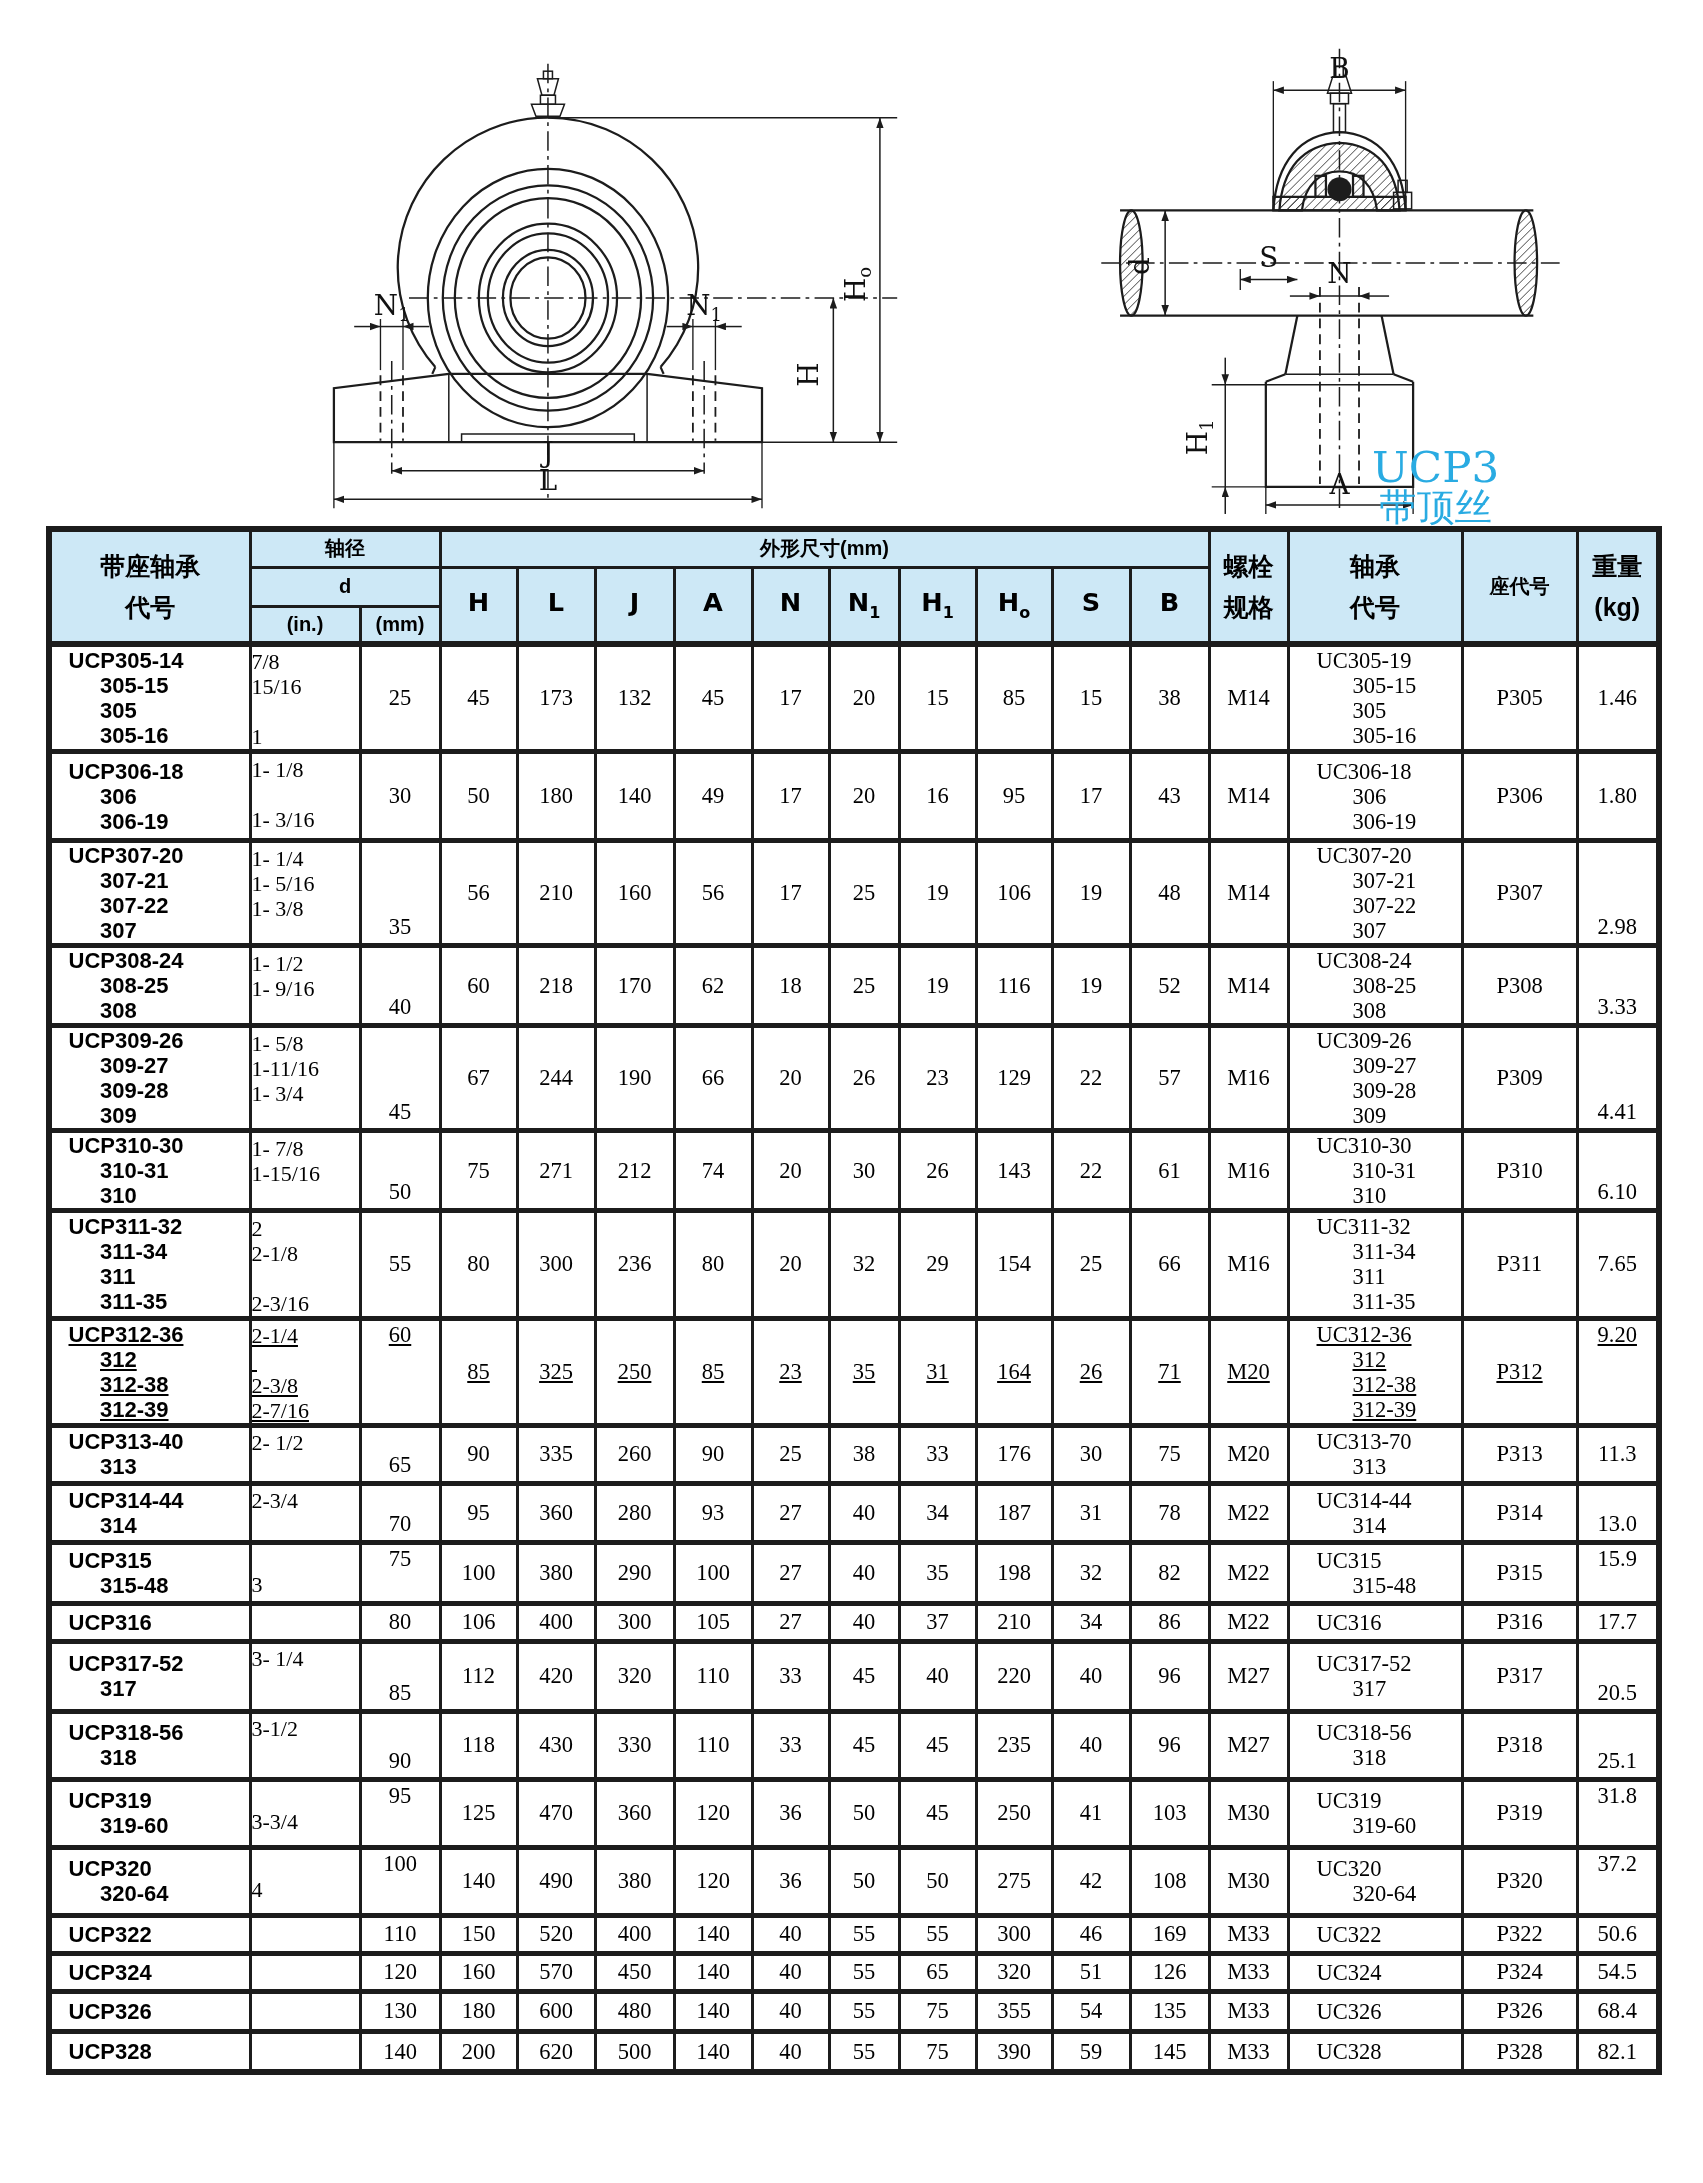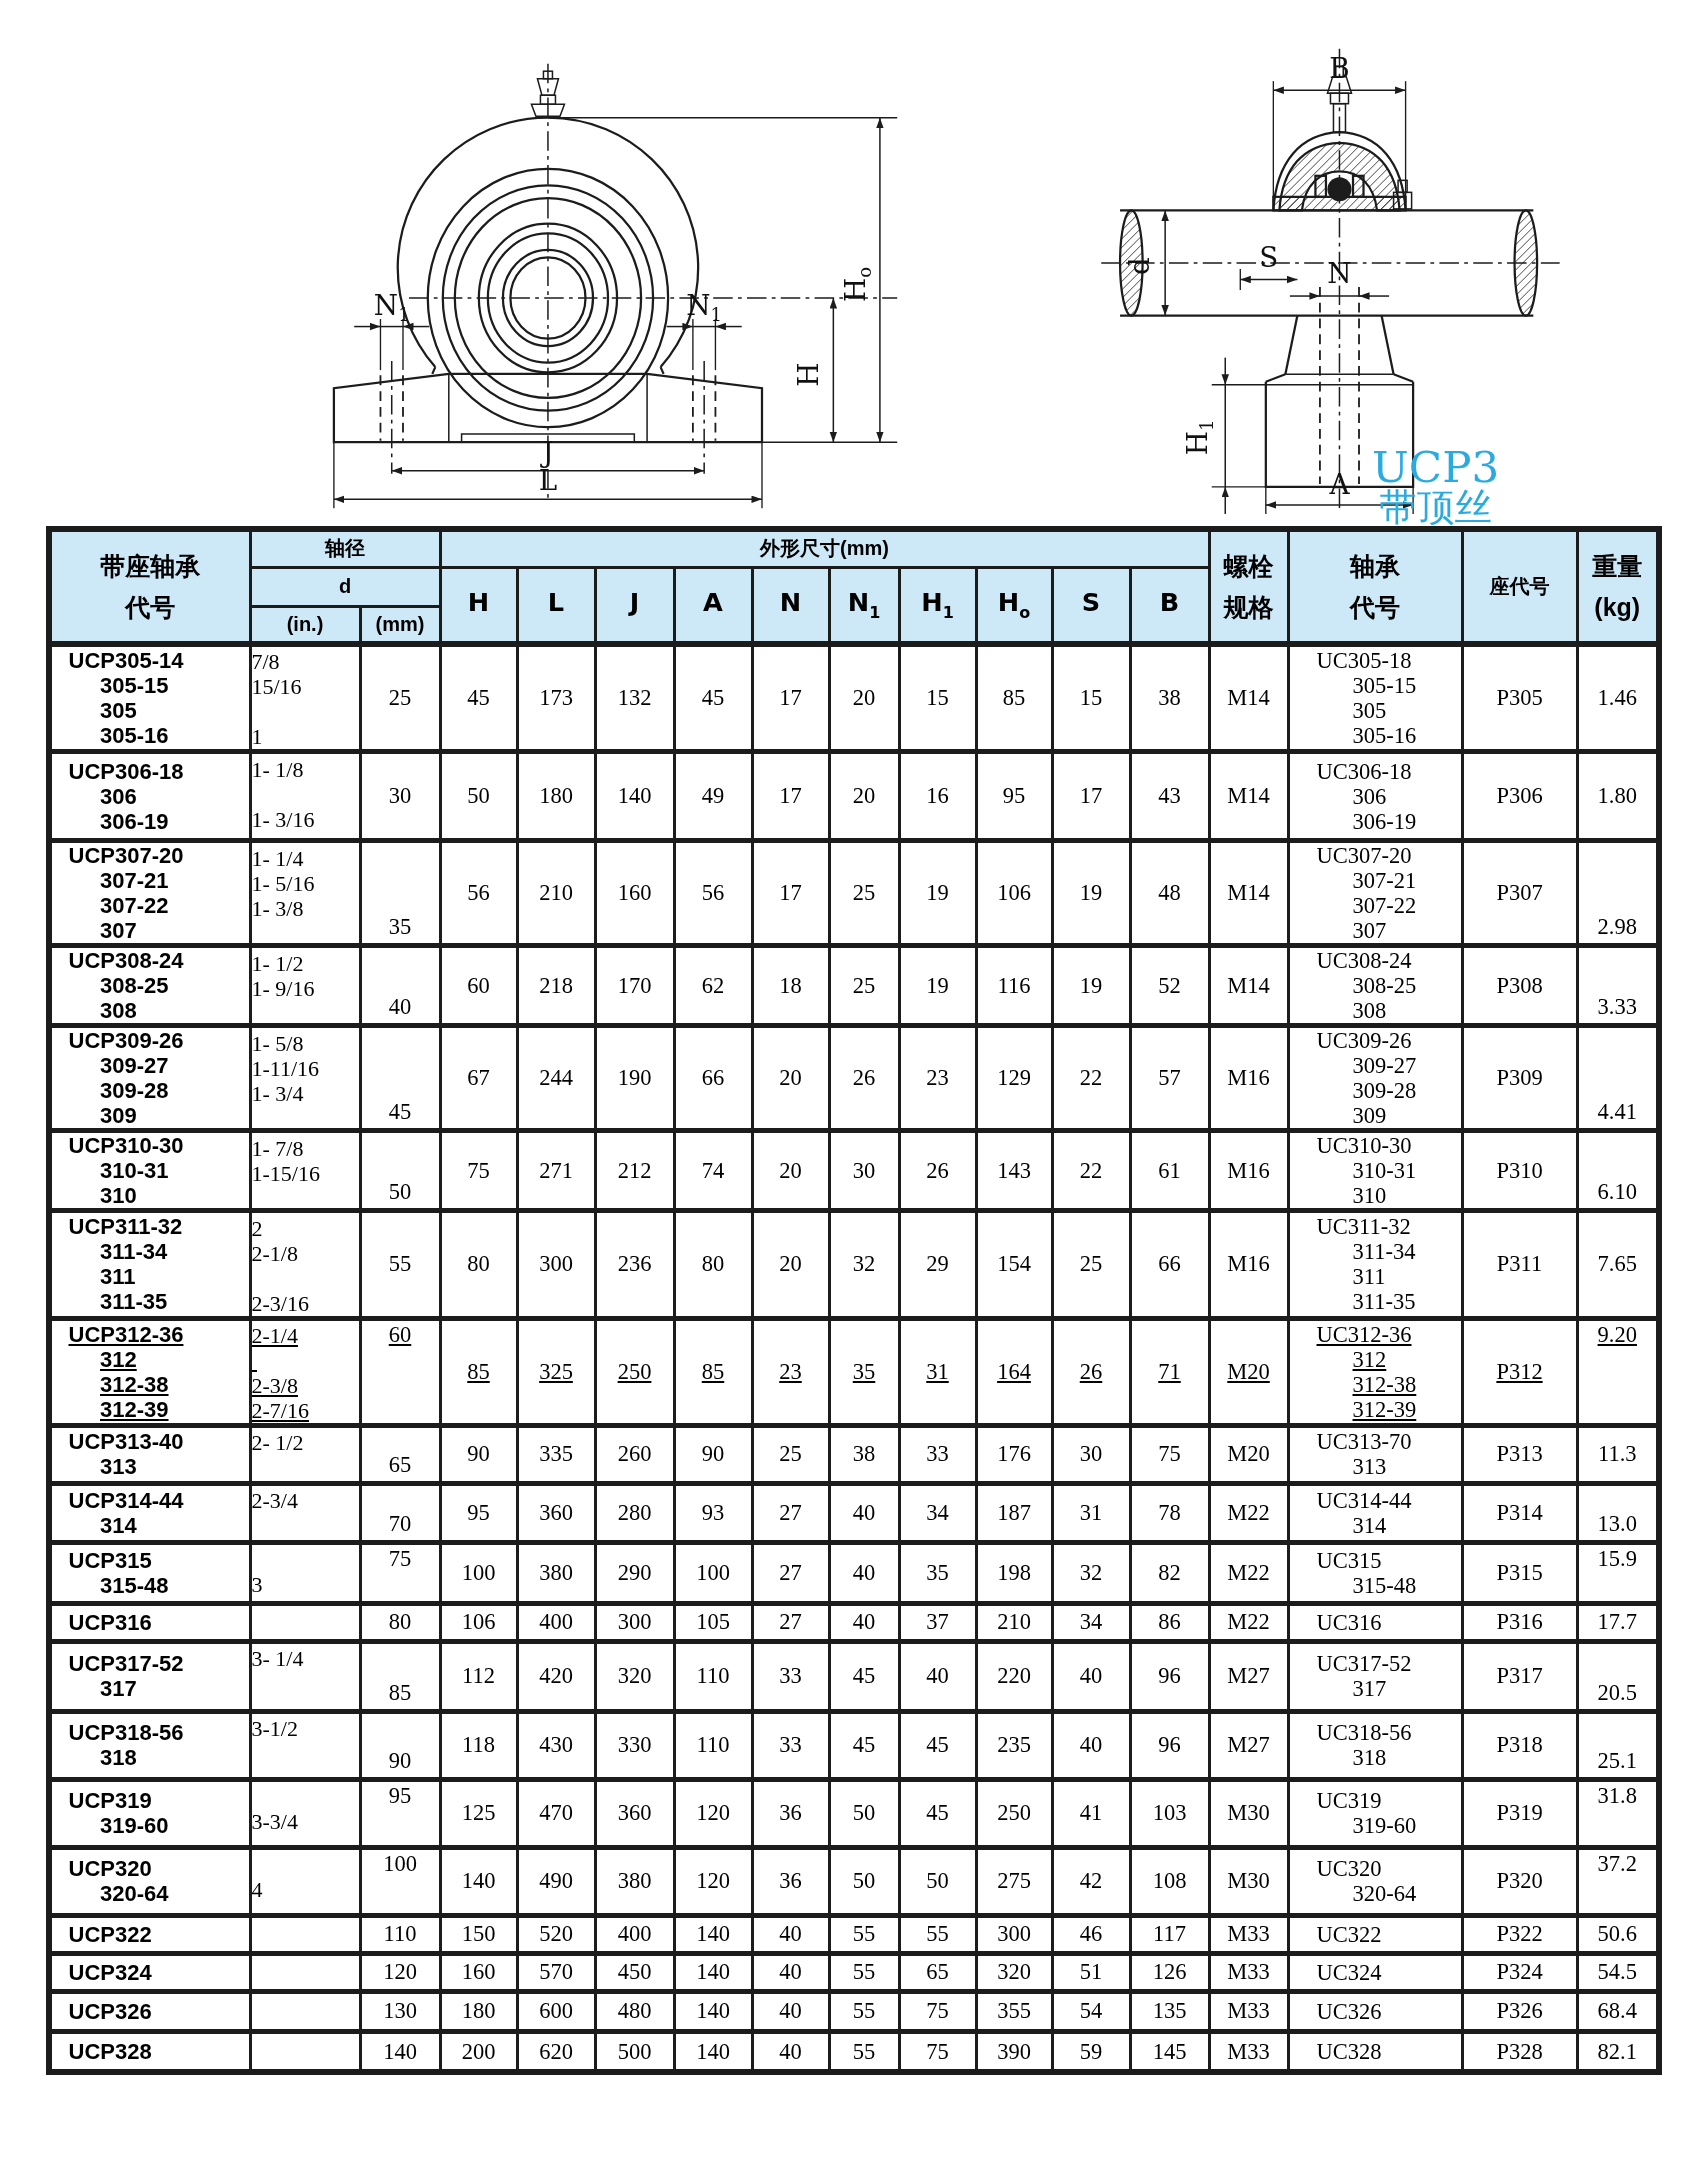"UC305-18" div.ln { text: UC305-18 -> UC305-19 }
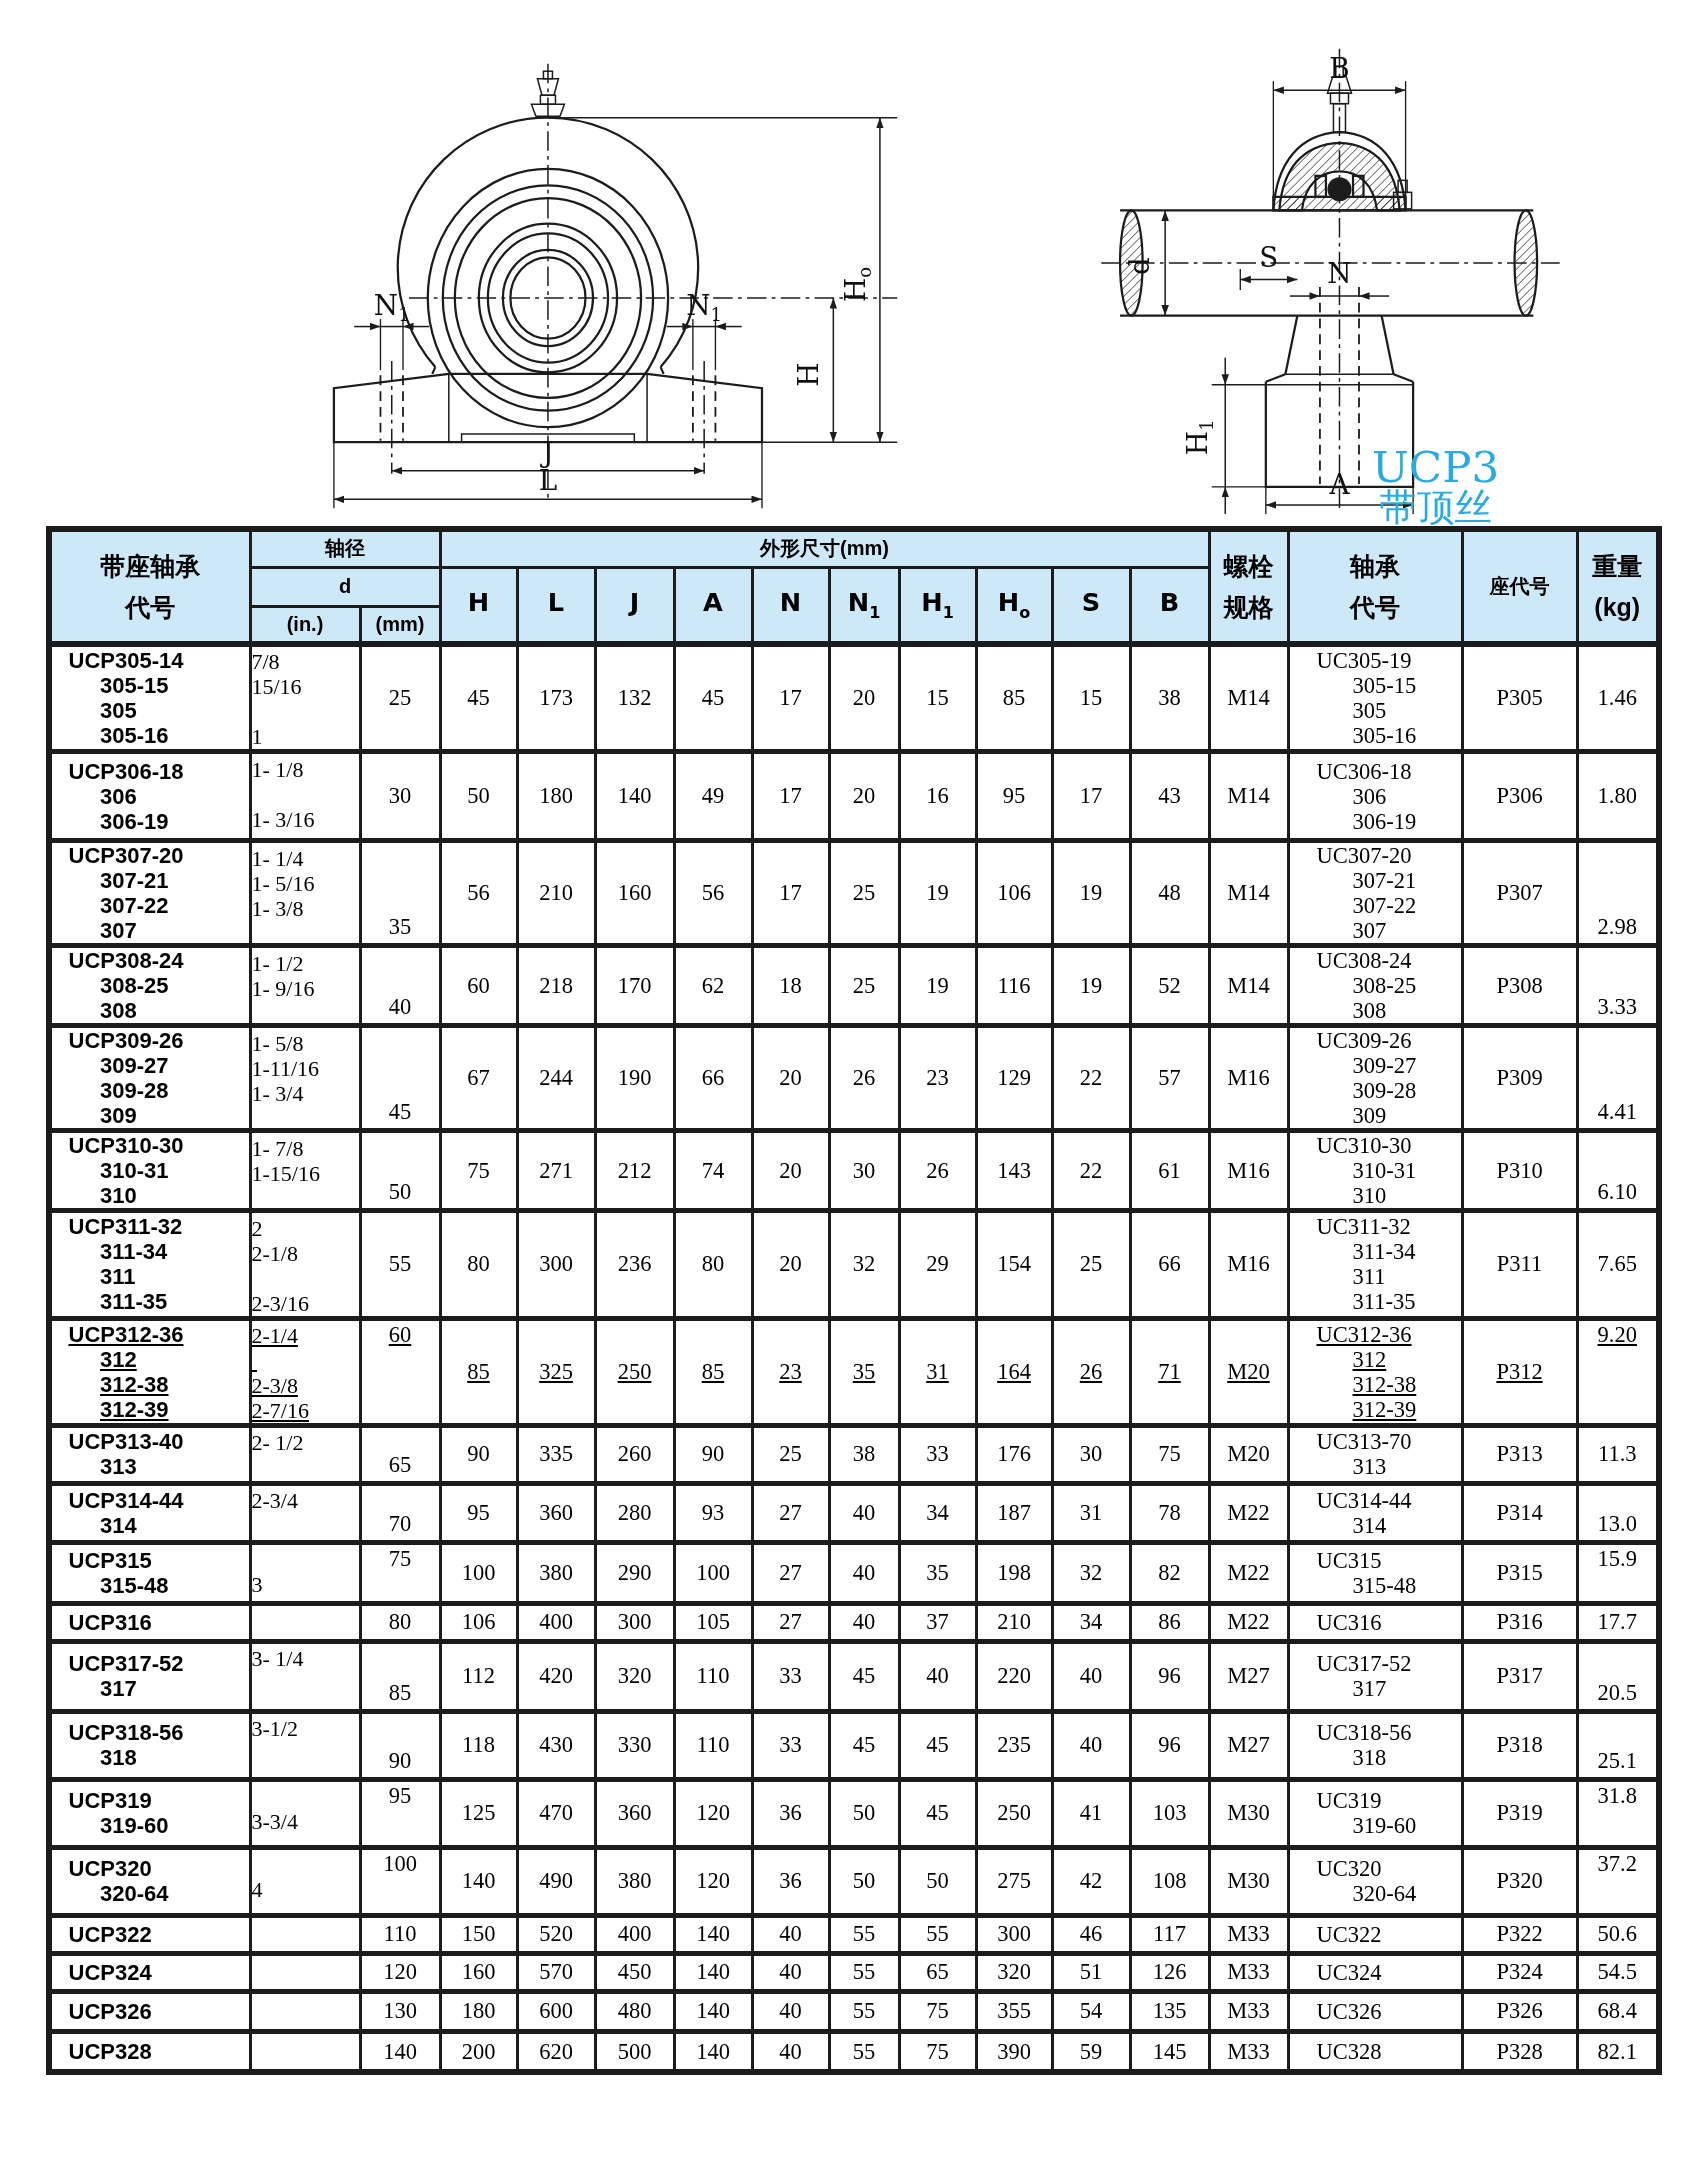"117" td.num { text: 117 -> 169 }
